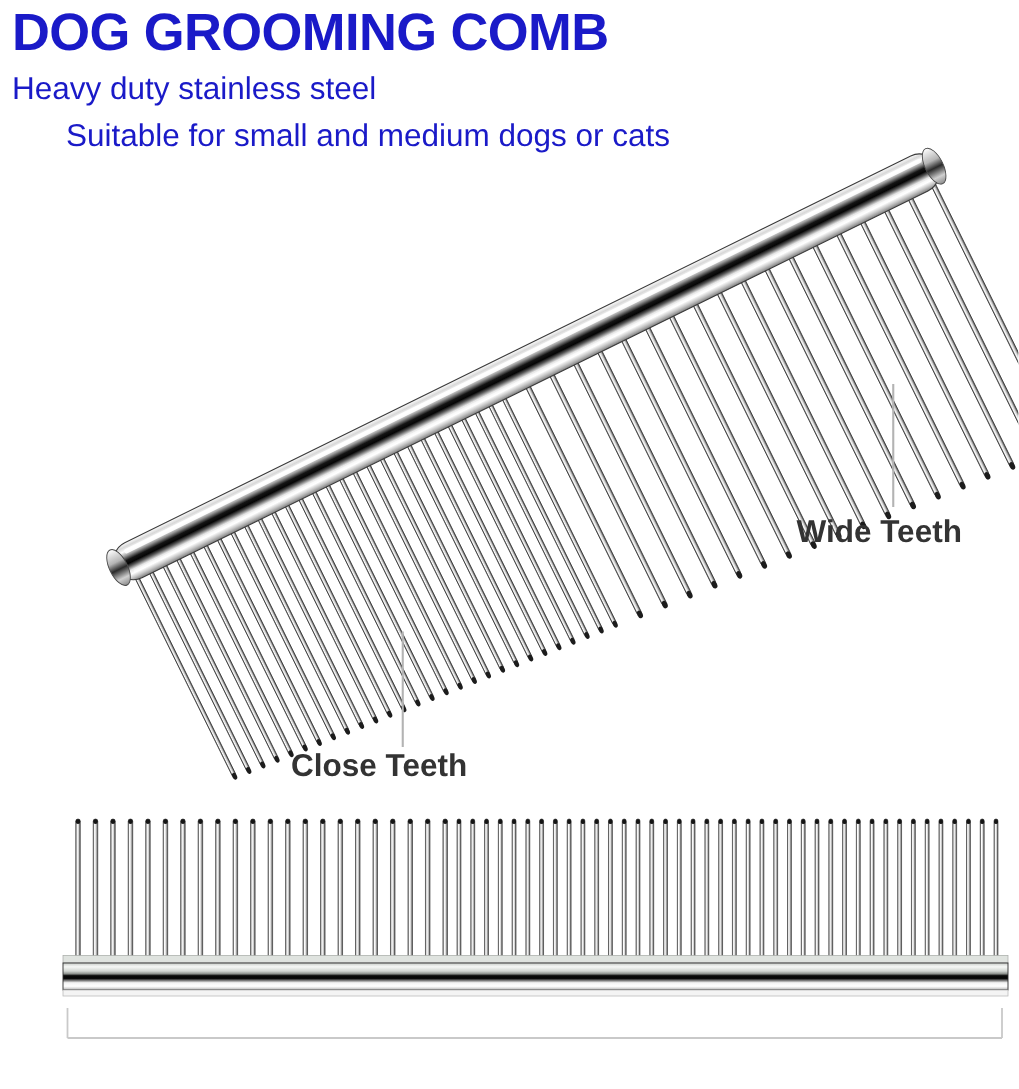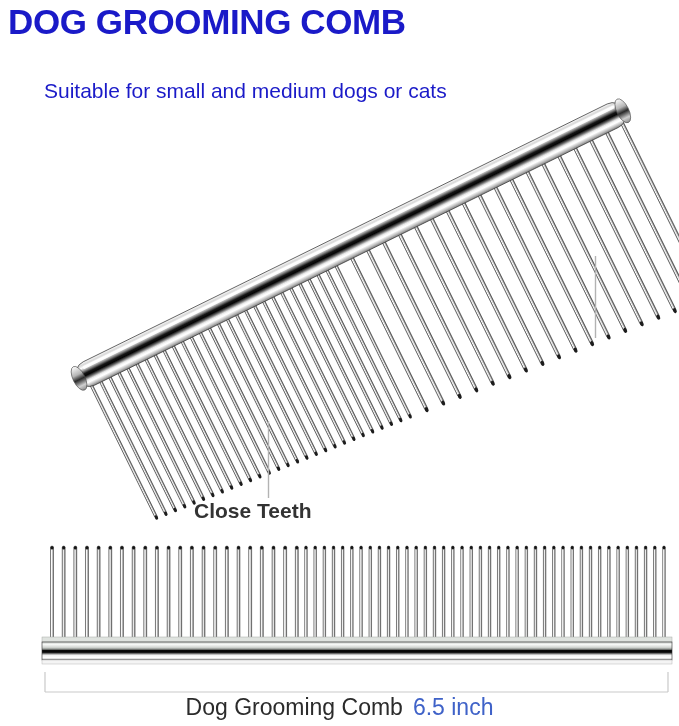"Heavy duty stainless steel" div.subline1 { html: none -> <div>Heavy duty stainless steel</div> }
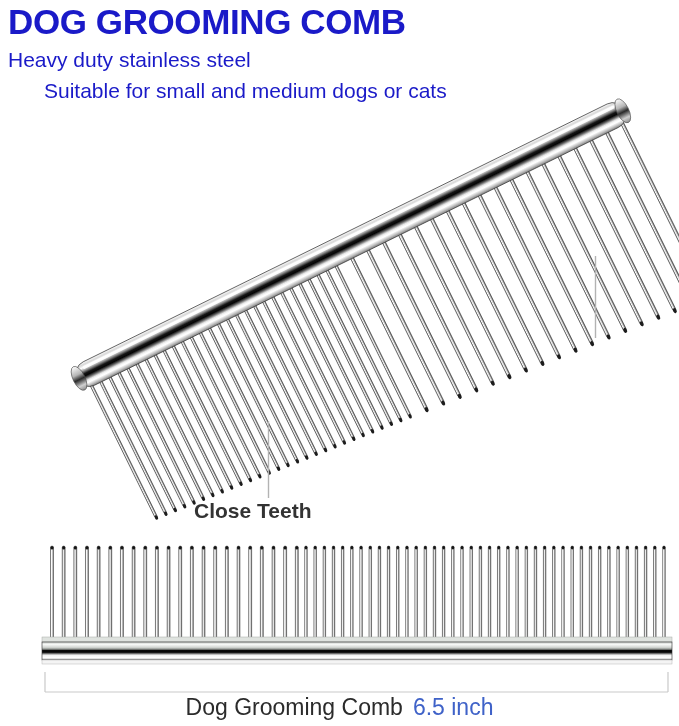"Wide Teeth" div.callout { html: none -> <div>Wide Teeth</div> }
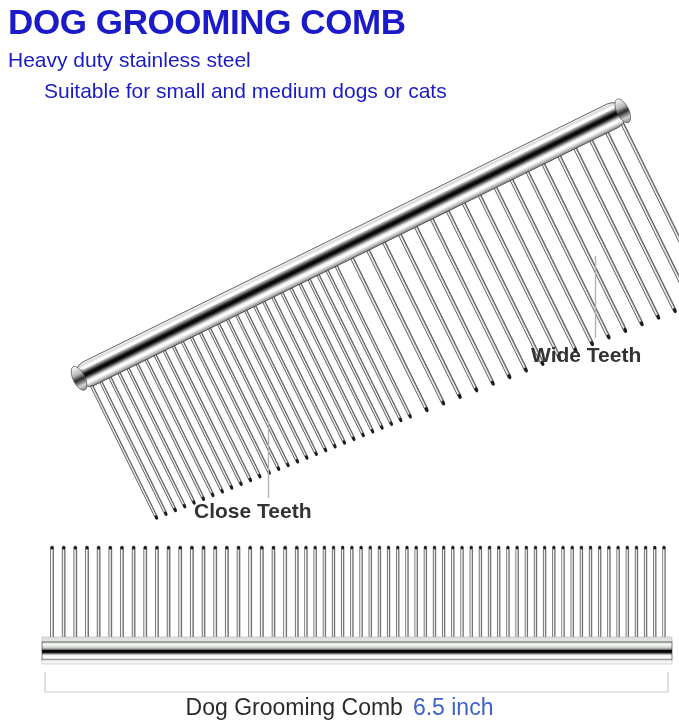"Dog Grooming Comb 6.5 inch" div.caption { html: <div> <span>Dog Grooming Comb</span><span>6.5 inch</span> </div> -> none }
